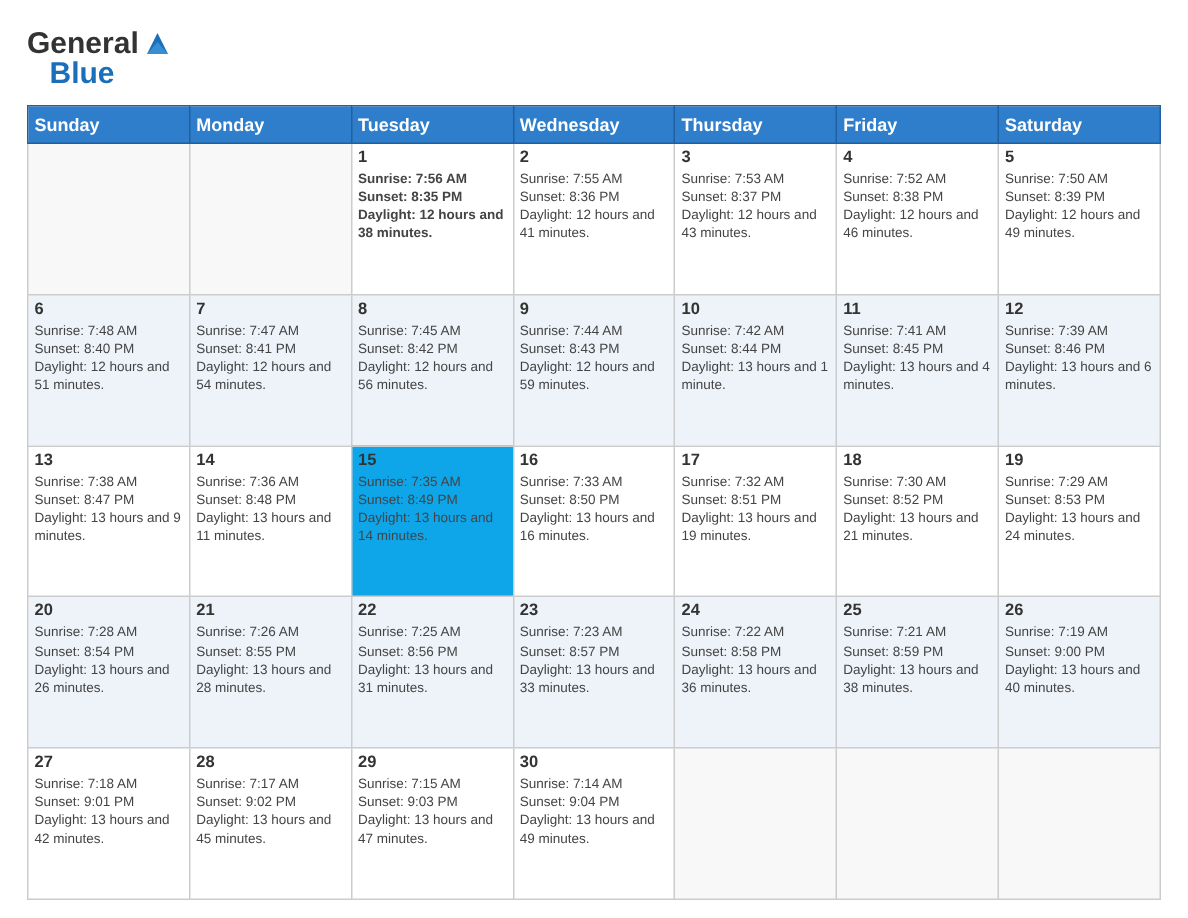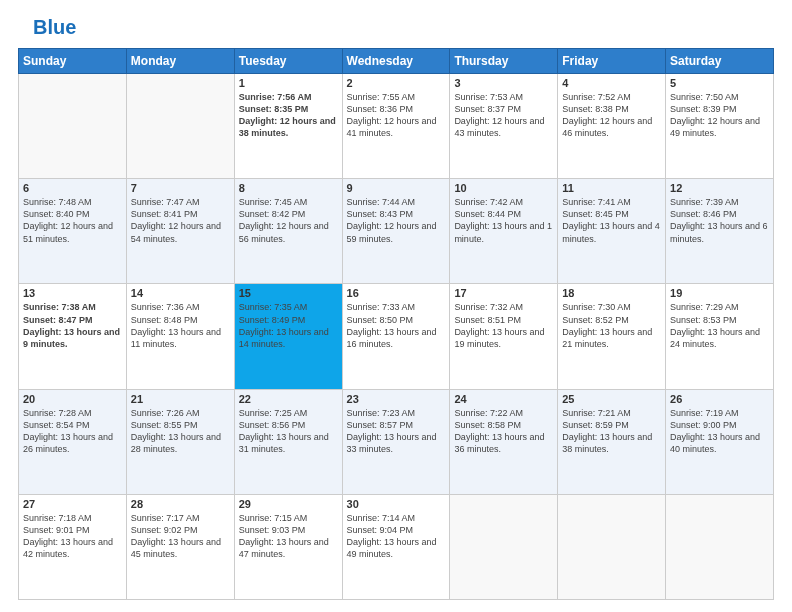"General" div { html: none -> <div> <span>General</span> <svg> <polygon></polygon> <polygon></polygon> </svg> </div> }
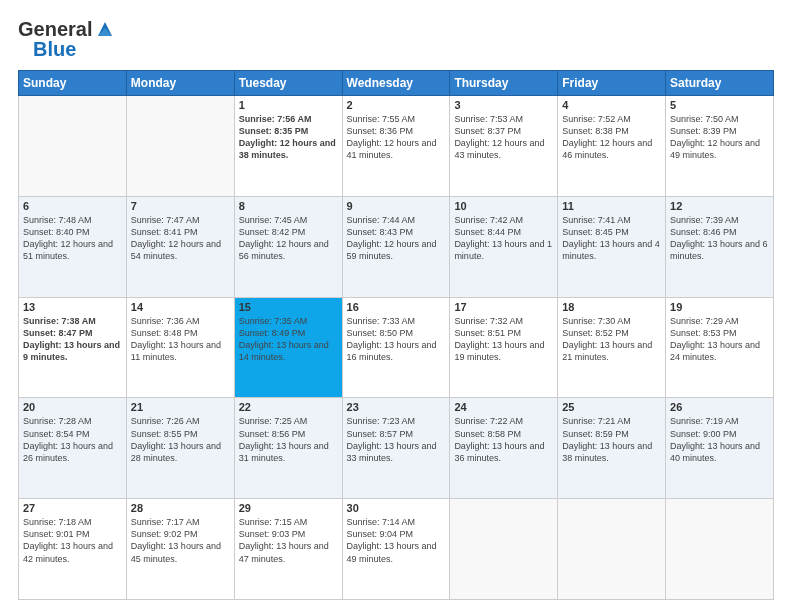"Sunrise: 7:38 AM" div.day-info { font-weight: bold -> none }
